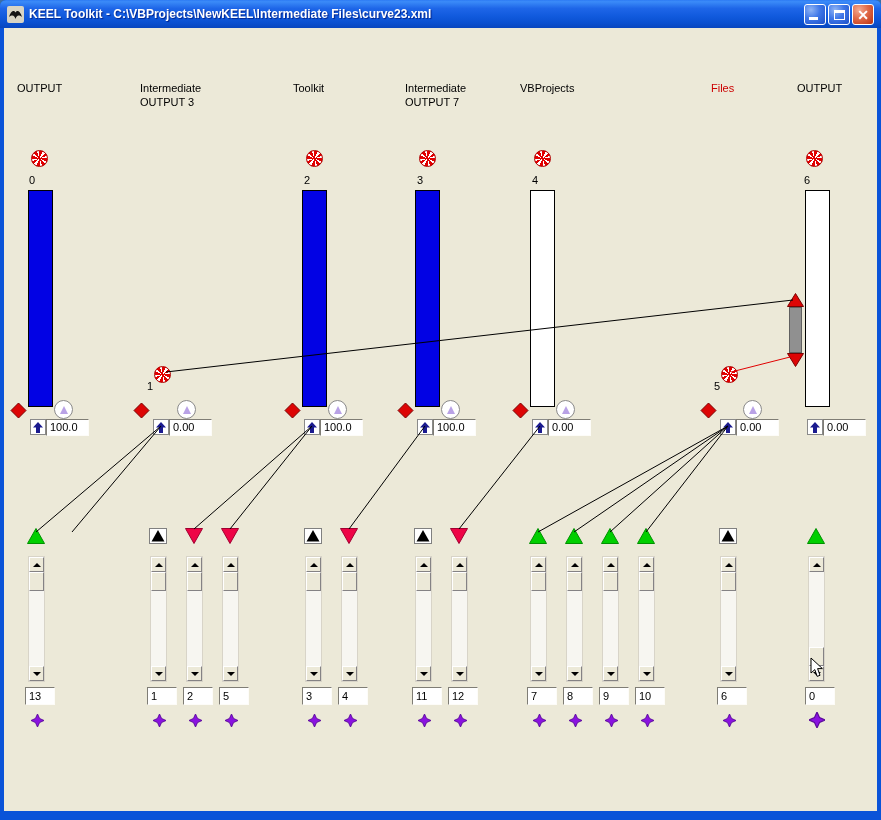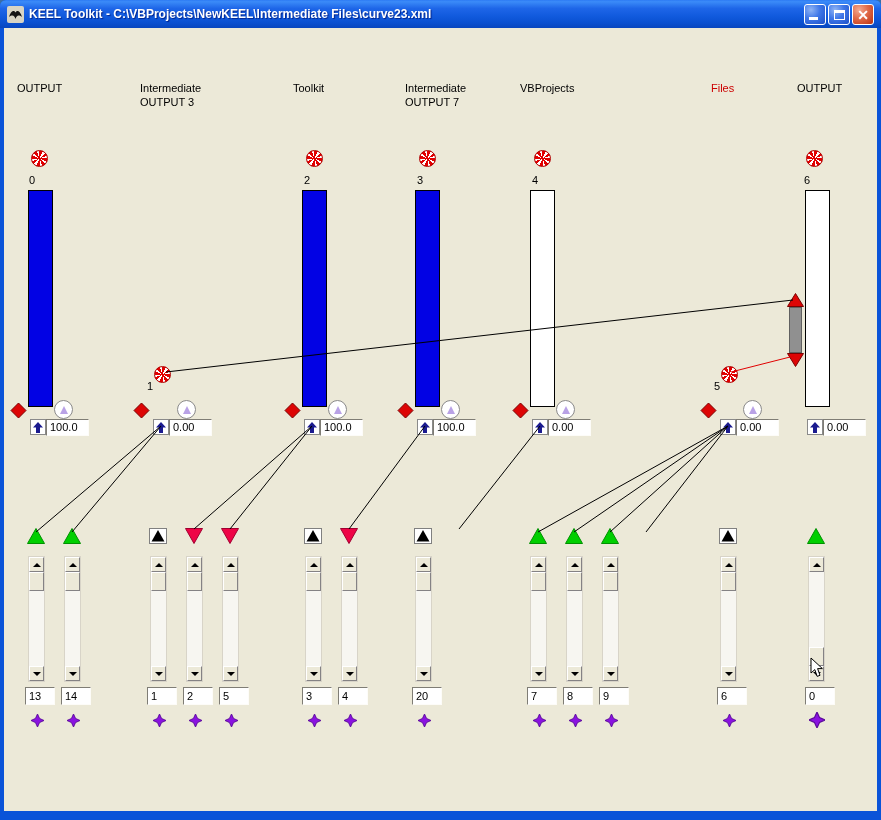"14" div.slider-unit { html: <div> <svg> <polygon></polygon> </svg> <div> <div> <span></span> </div> <div></div> <div> <span></span> </div> </div> <div>14</div> <svg> <path></path> </svg> </div> -> none }
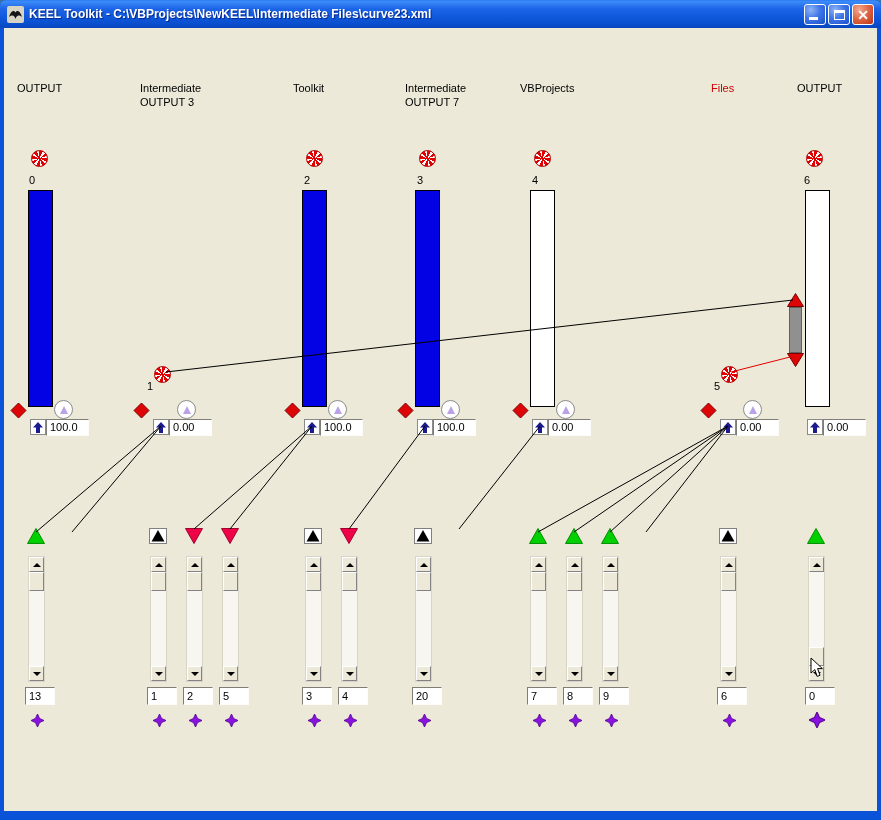"20" div.num-box { text: 20 -> 11 }
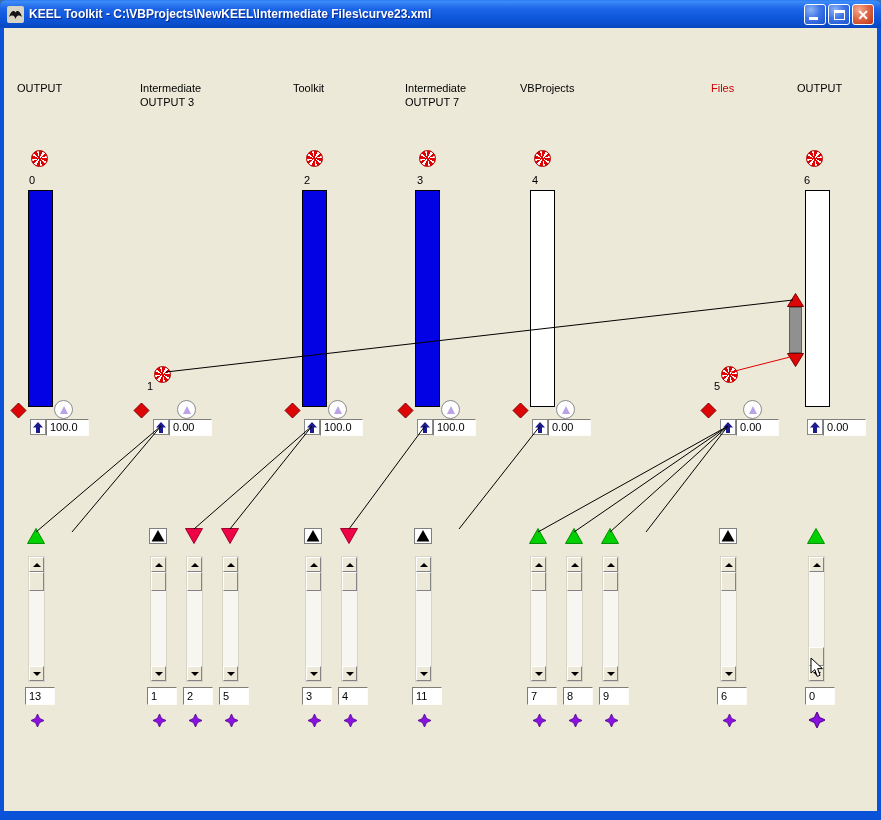"12" div.slider-unit { html: none -> <div> <svg> <polygon></polygon> </svg> <div> <div> <span></span> </div> <div></div> <div> <span></span> </div> </div> <div>12</div> <svg> <path></path> </svg> </div> }
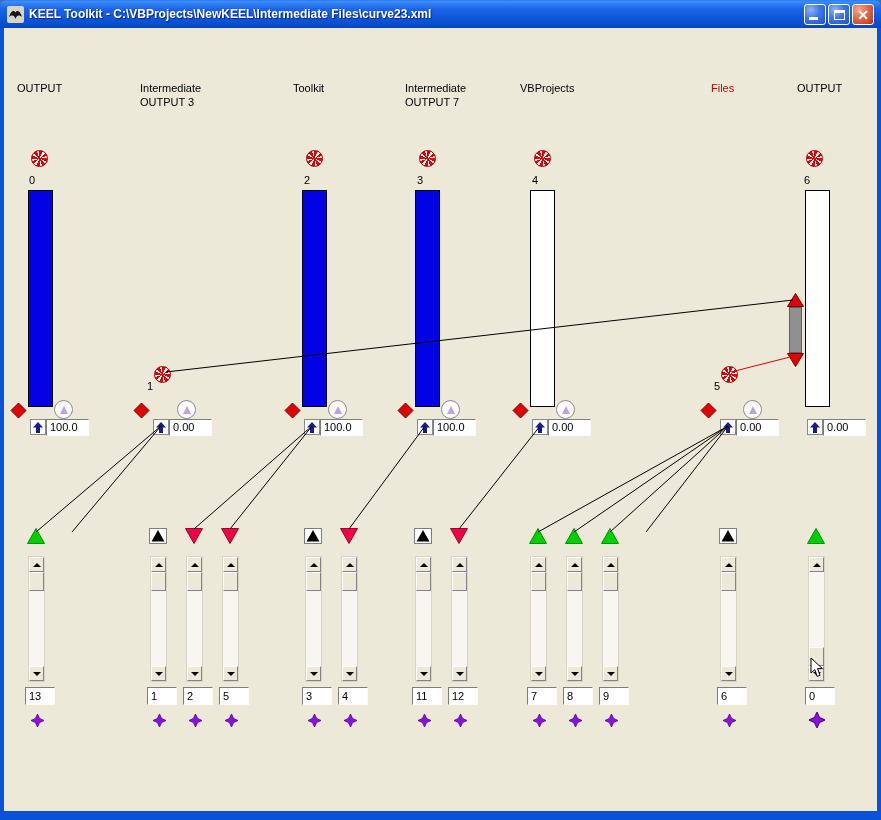"10" div.slider-unit { html: none -> <div> <svg> <polygon></polygon> </svg> <div> <div> <span></span> </div> <div></div> <div> <span></span> </div> </div> <div>10</div> <svg> <path></path> </svg> </div> }
